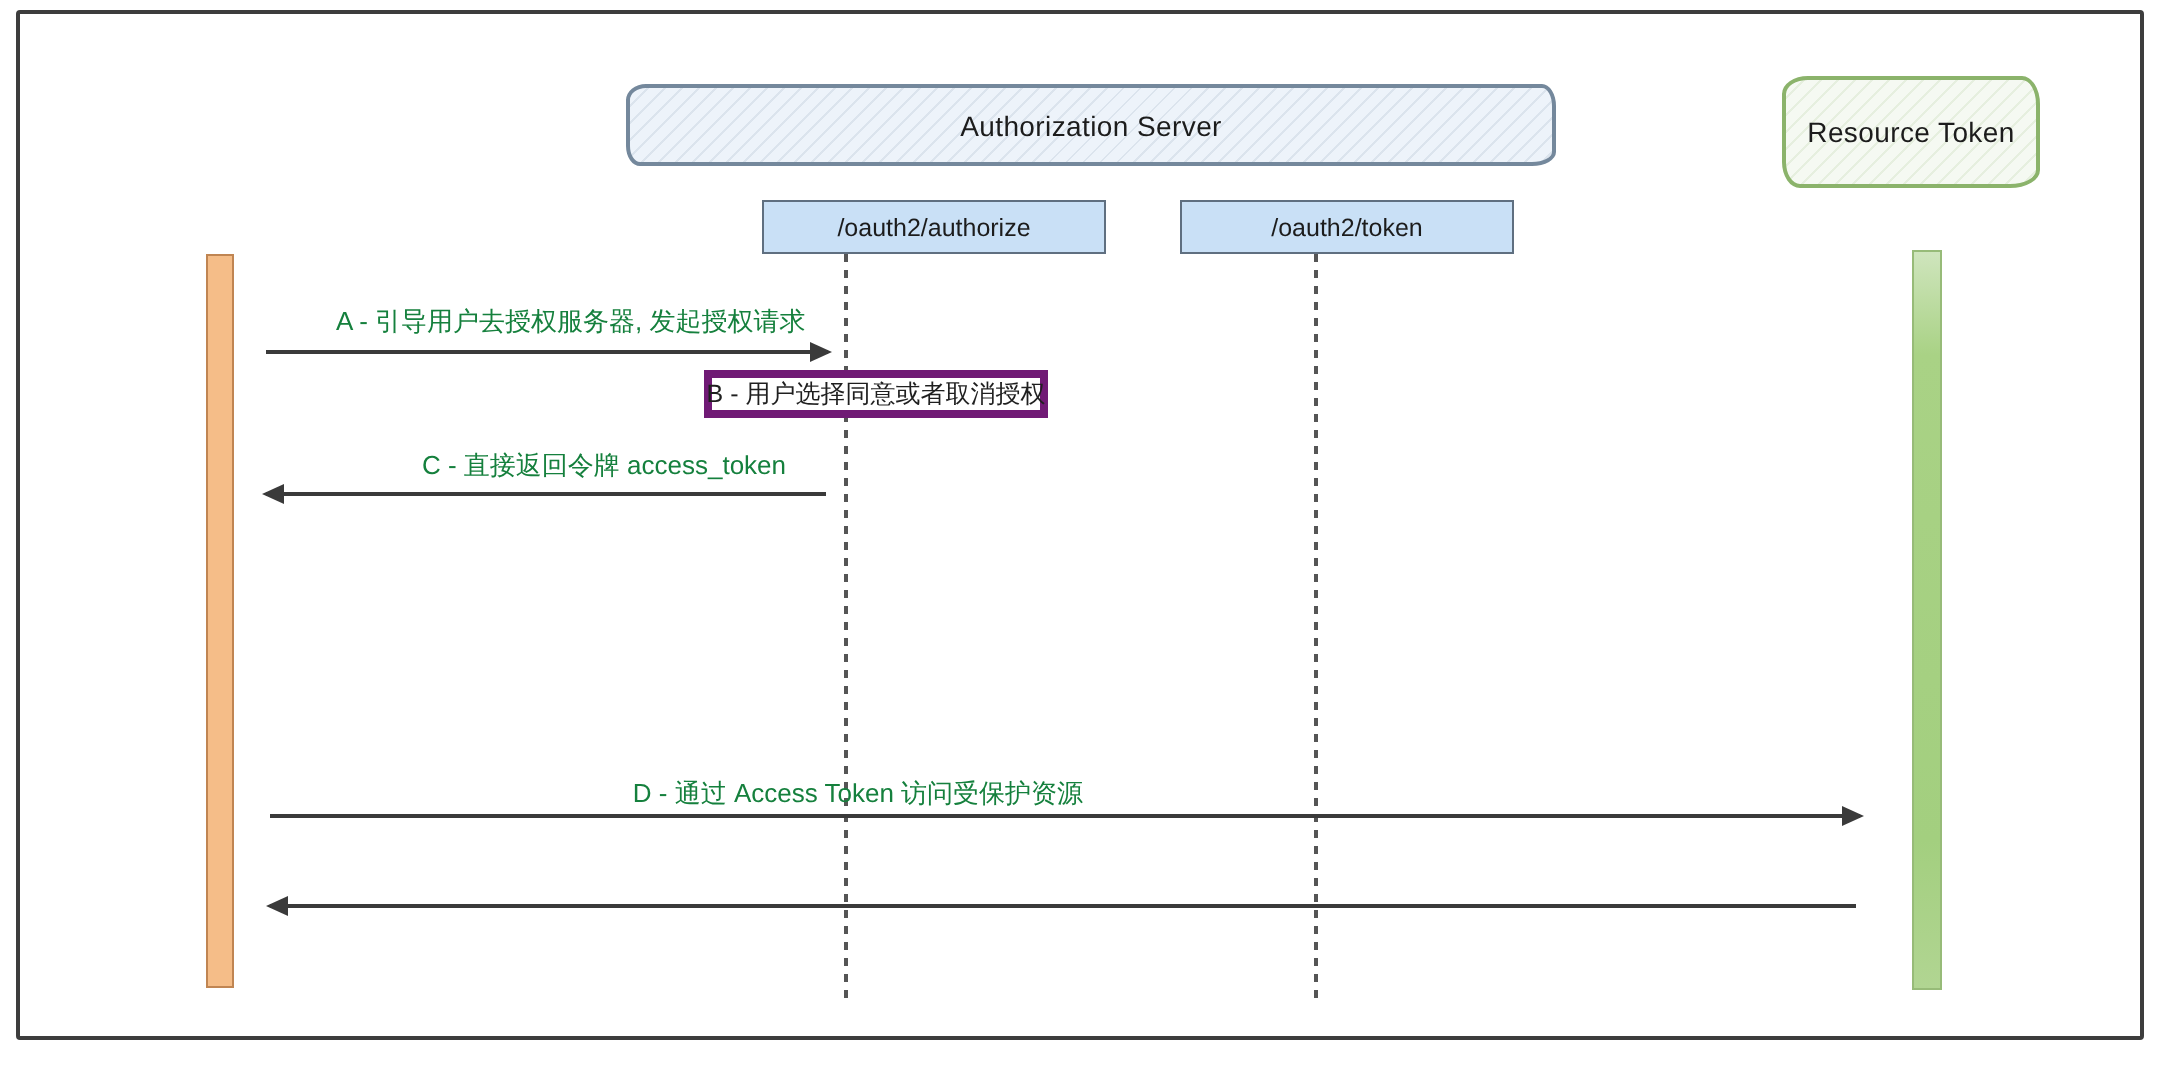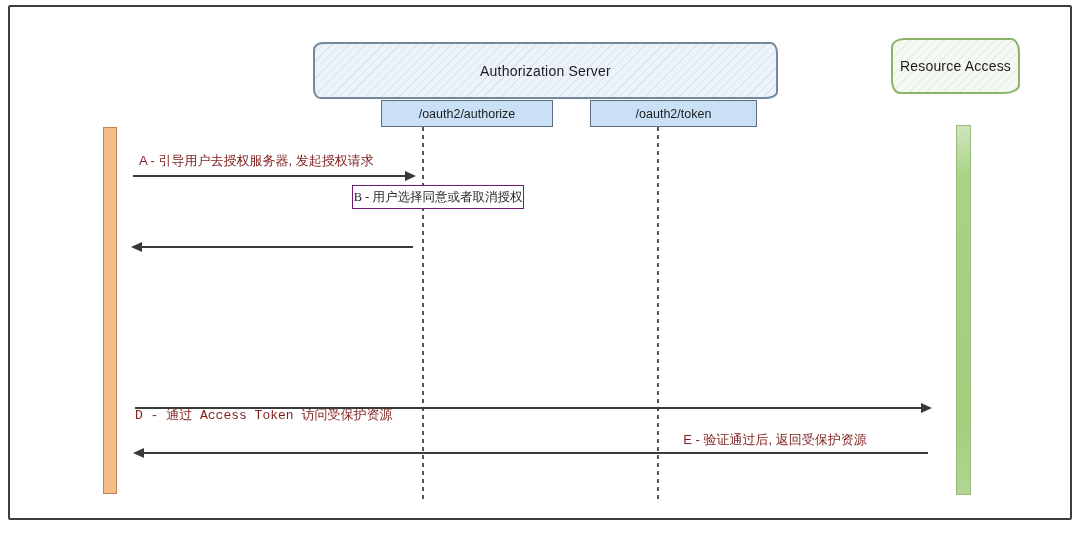"Authorization Server" .actor-auth { height: 57px -> 41px }
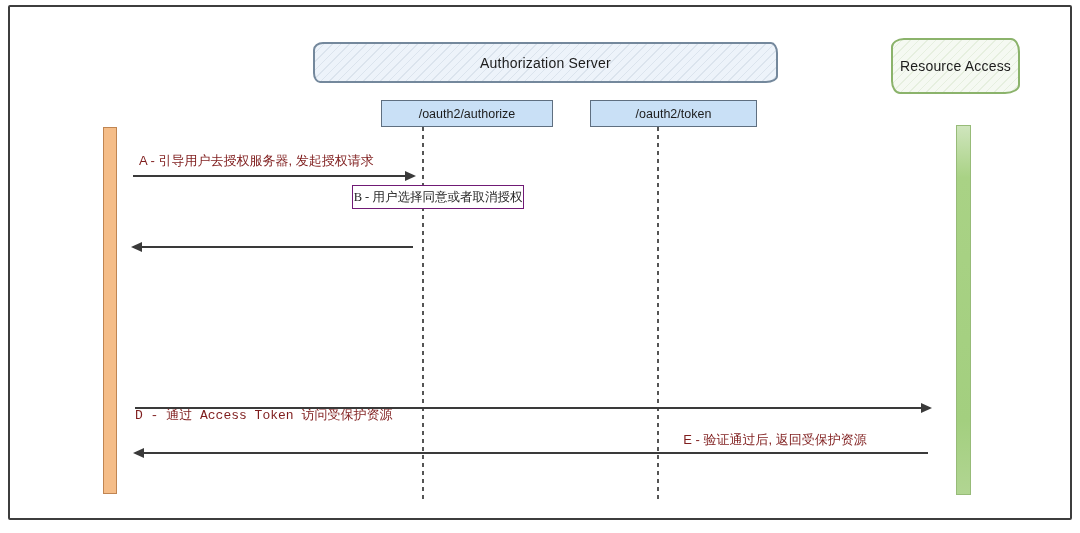"Resource Access" span { text: Access -> Token }
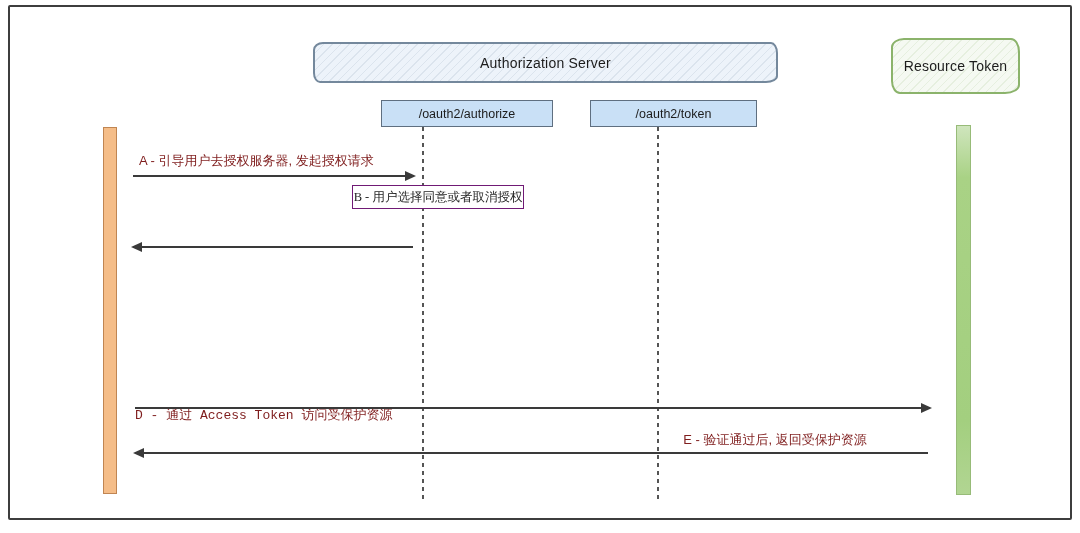"A - 引导用户去授权服务器, 发起授权请求" .msg-label { color: #7f1d1d -> #15803d; margin-left: none -> 29px }
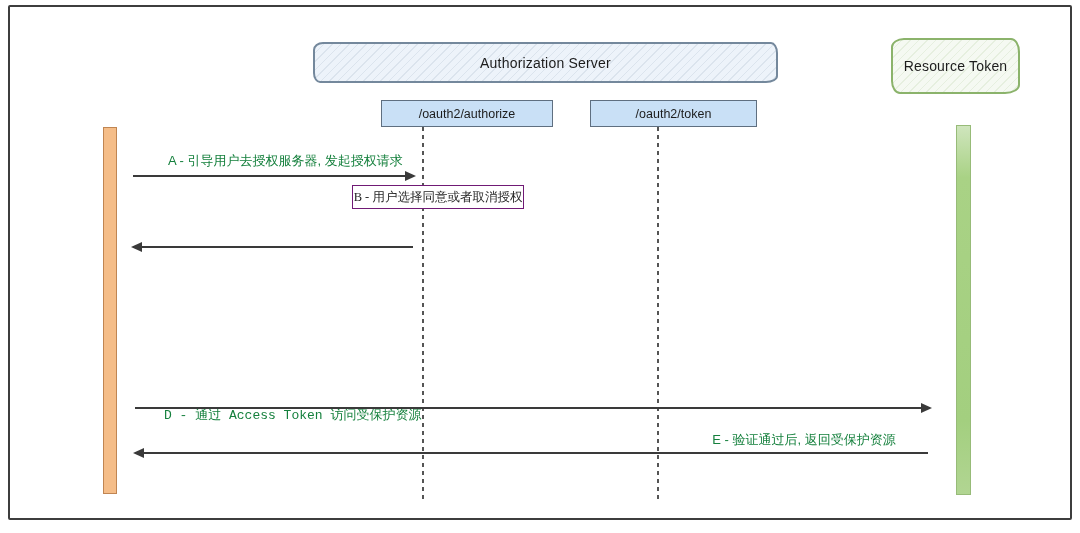"B - 用户选择同意或者取消授权" .note-b { border: 1px solid #701a75 -> 4px solid #701a75; font-family: Liberation Serif, serif -> none }
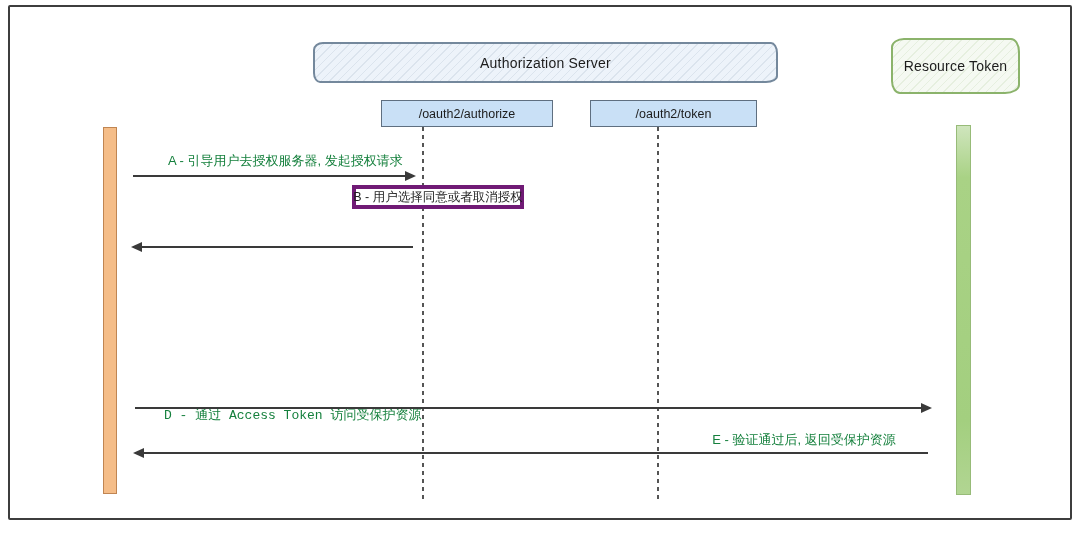"C - 直接返回令牌 access_token" div.msg-label { html: none -> <div>C - 直接返回令牌 access_token</div> }
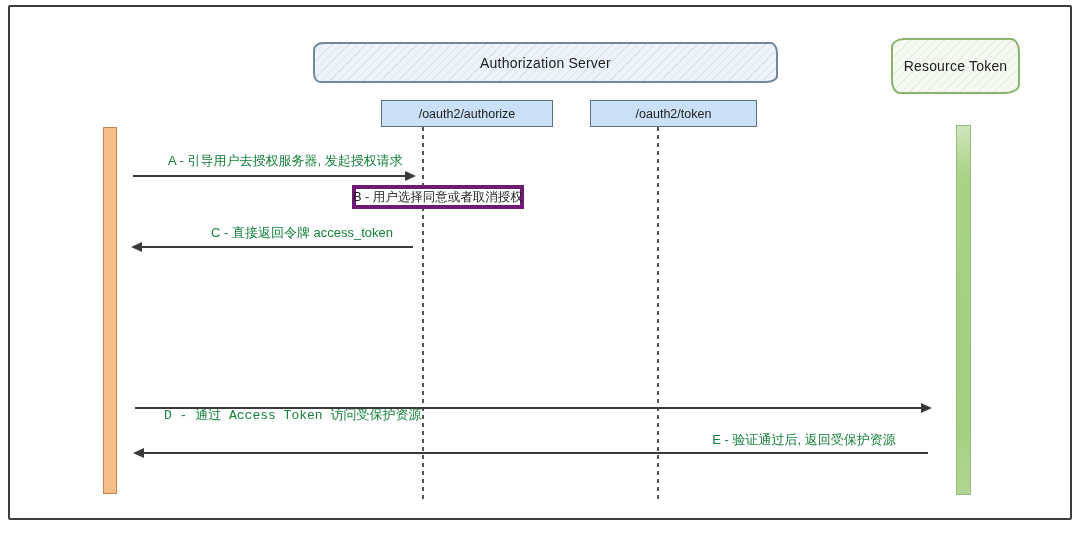"D - 通过 Access Token" .lbl-d { font-family: Liberation Mono, monospace -> none; text-align: none -> center; top: 406px -> 388px }
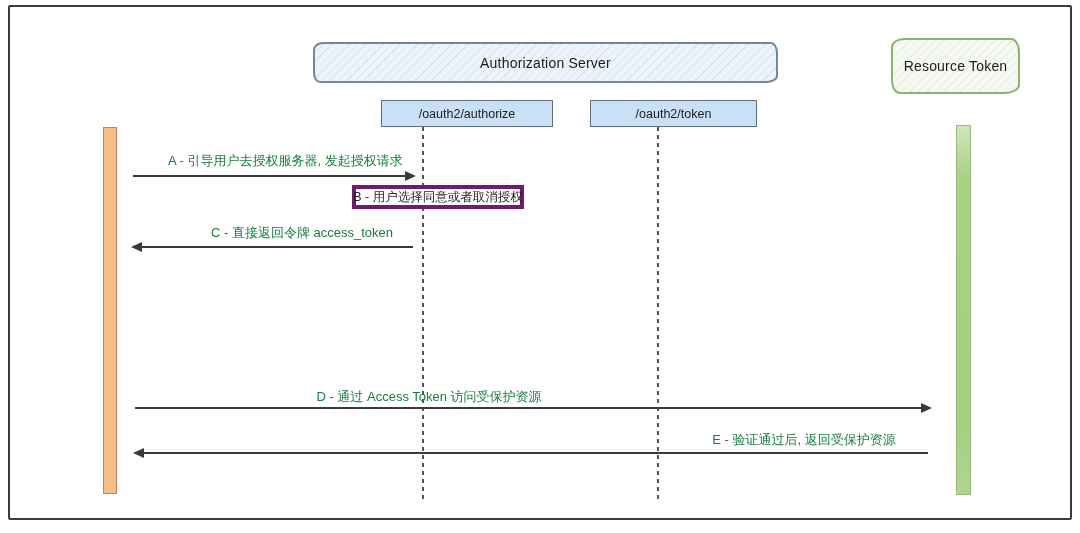"E - 验证通过后, 返回受保护资源" div.msg-label { html: <div>E - 验证通过后, 返回受保护资源</div> -> none }
